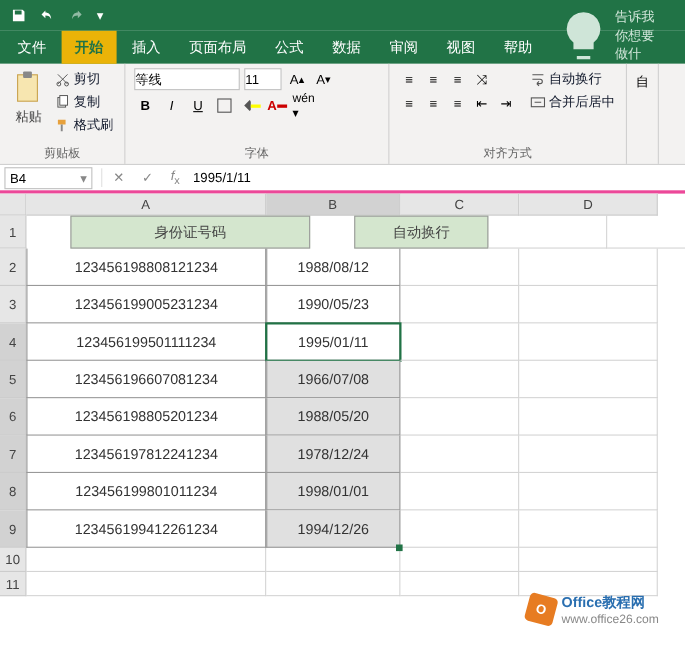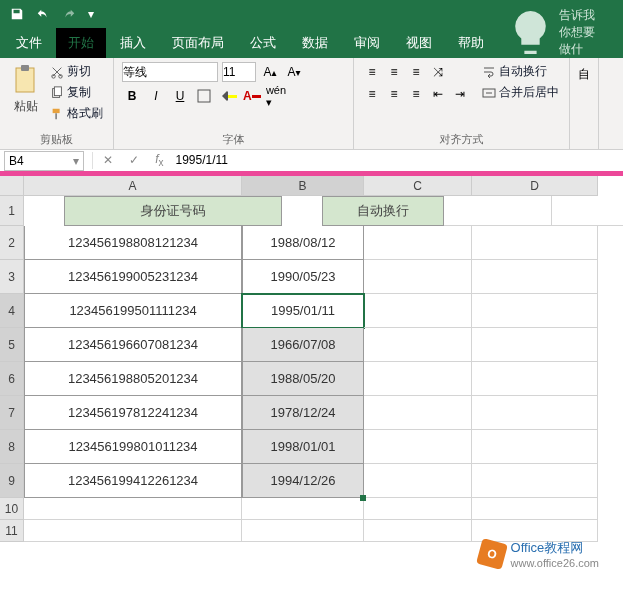"开始" .tab.active { background: #000000 -> #eab308; font-weight: none -> bold }
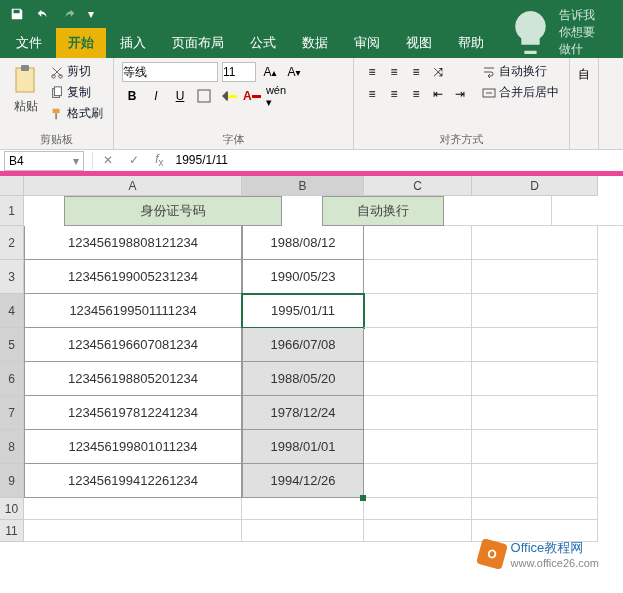"B4" .namebox-row { border-bottom: 5px solid #ec4899 -> 3px solid #ec4899 }
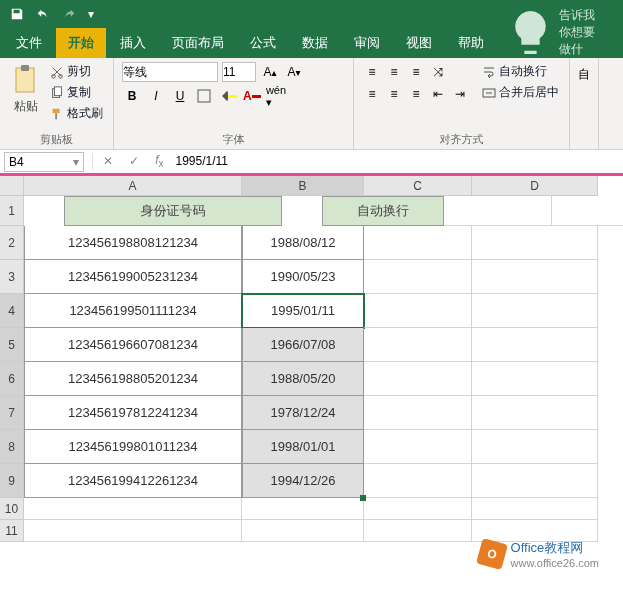"Office教程网" .watermark .txt { font-weight: normal -> bold }
